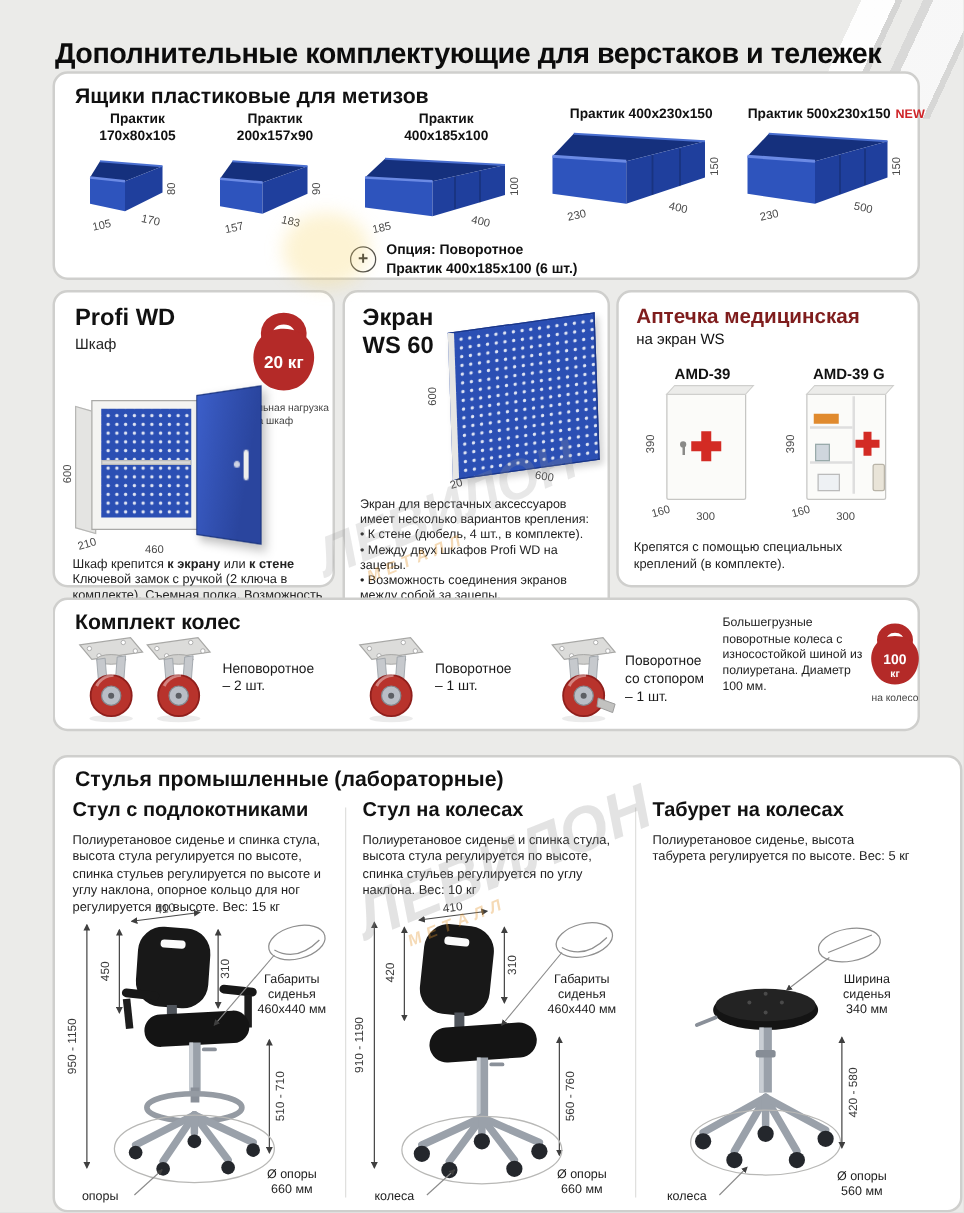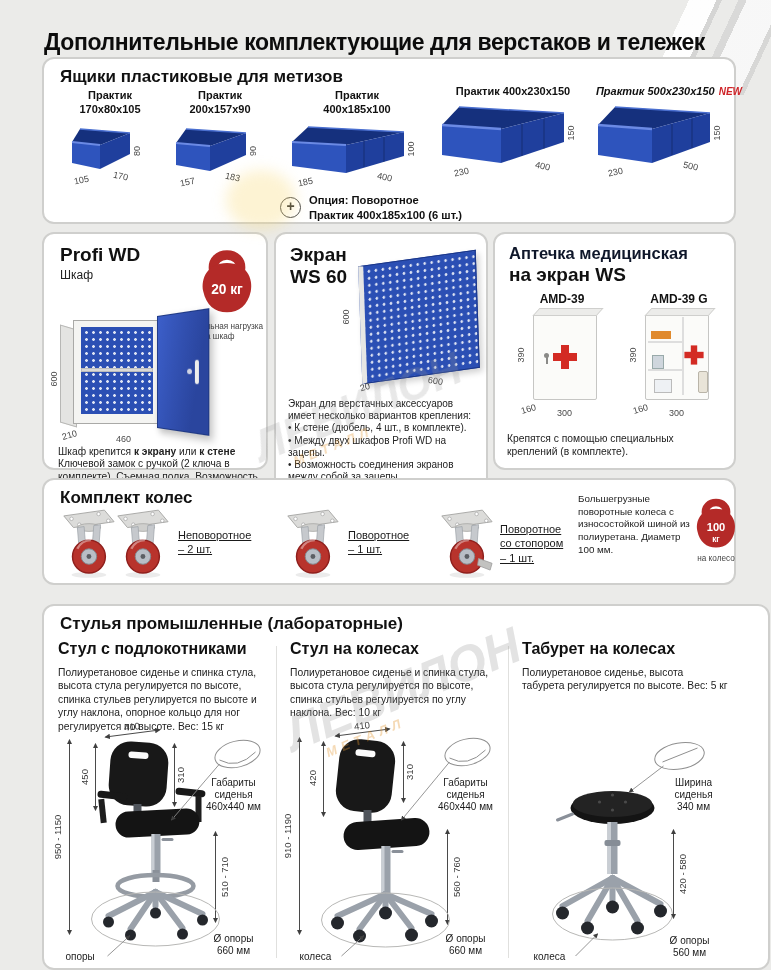"Практик 500х230х150 NEW" div.prod-label { font-style: italic -> none }
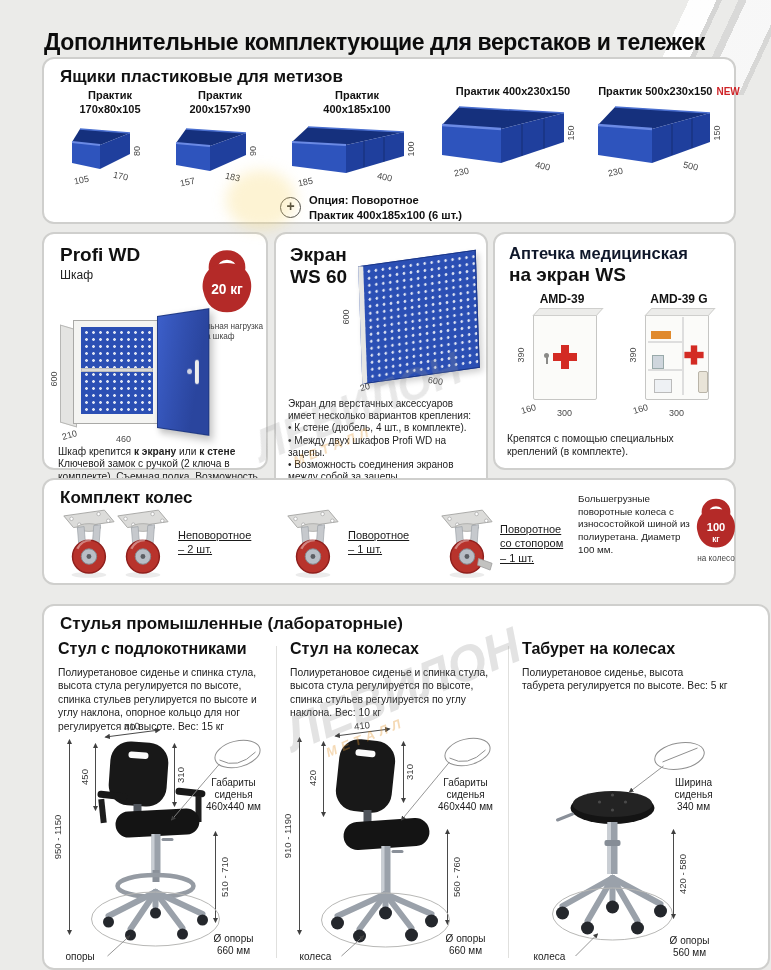"Аптечка медицинская" div { color: #0f172a -> #7f1d1d }
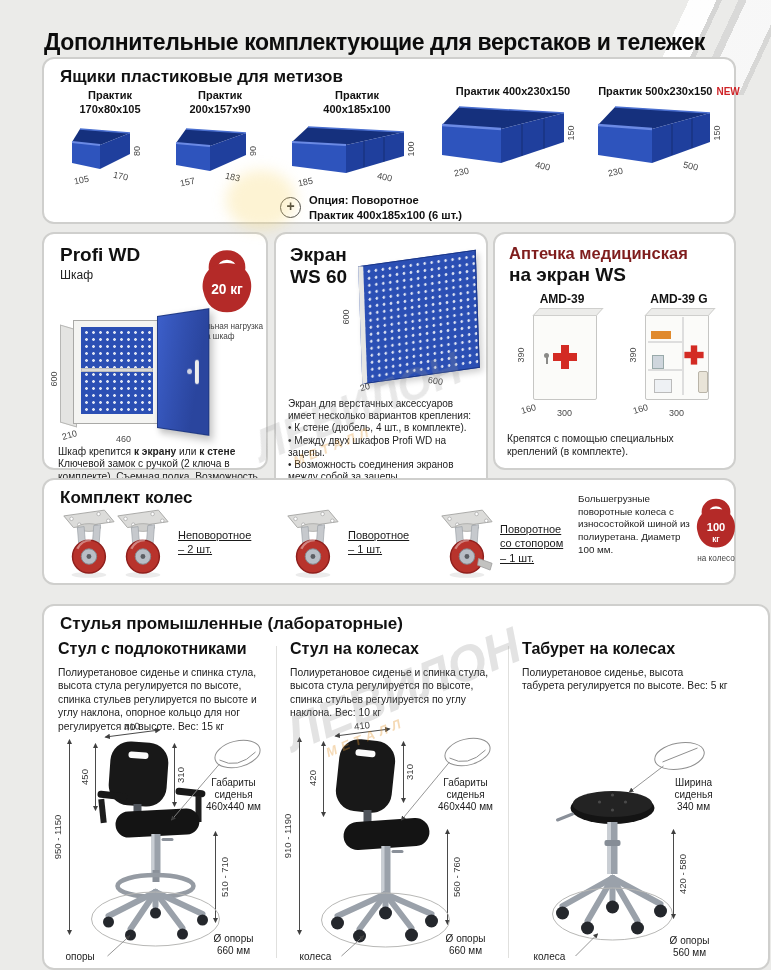"на экран WS" div { font-size: 19px -> 12px; font-weight: 700 -> 400 }
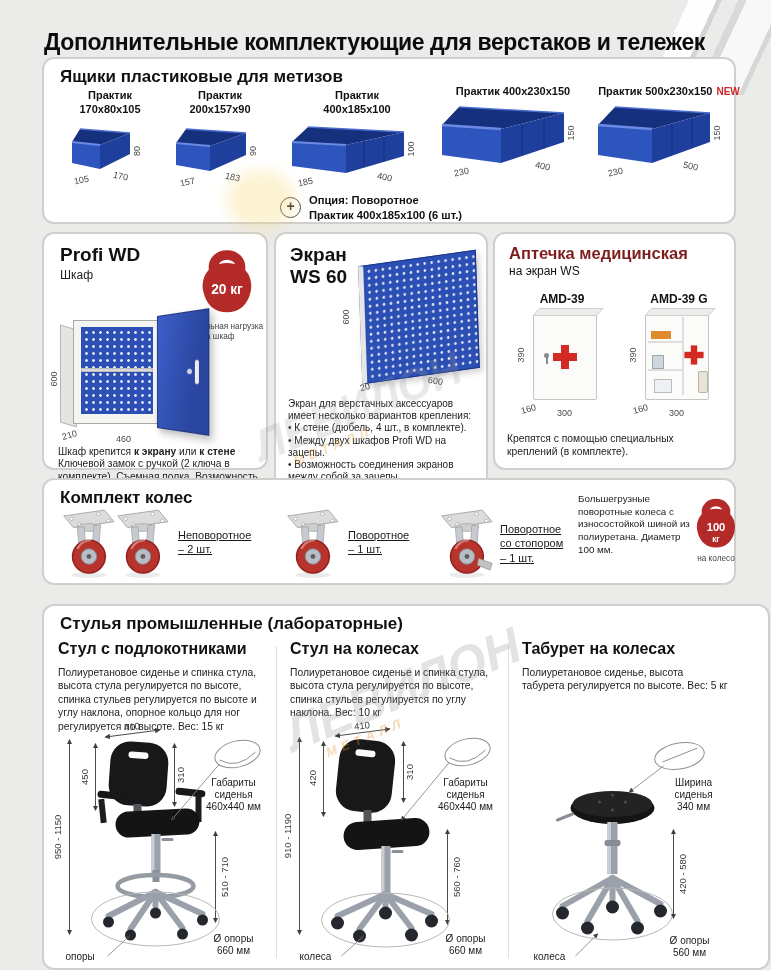"Неповоротное" .wheel-label { text-decoration: underline -> none }
